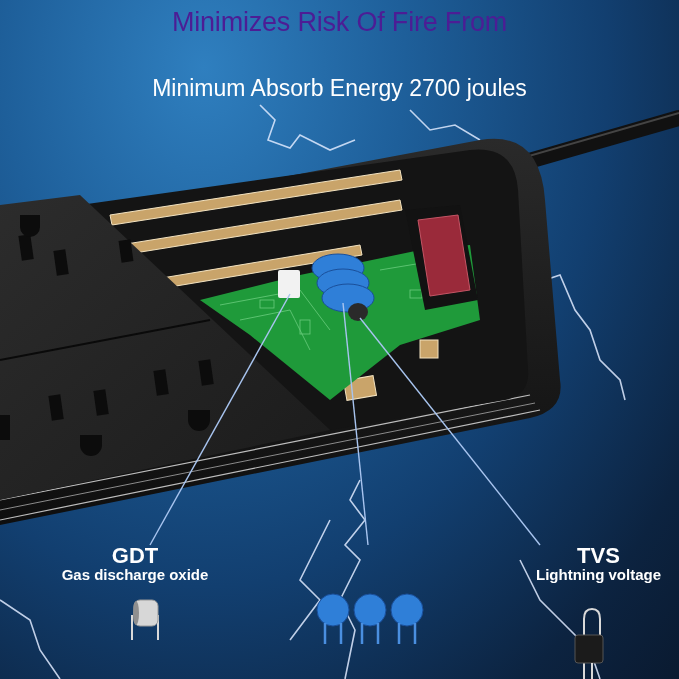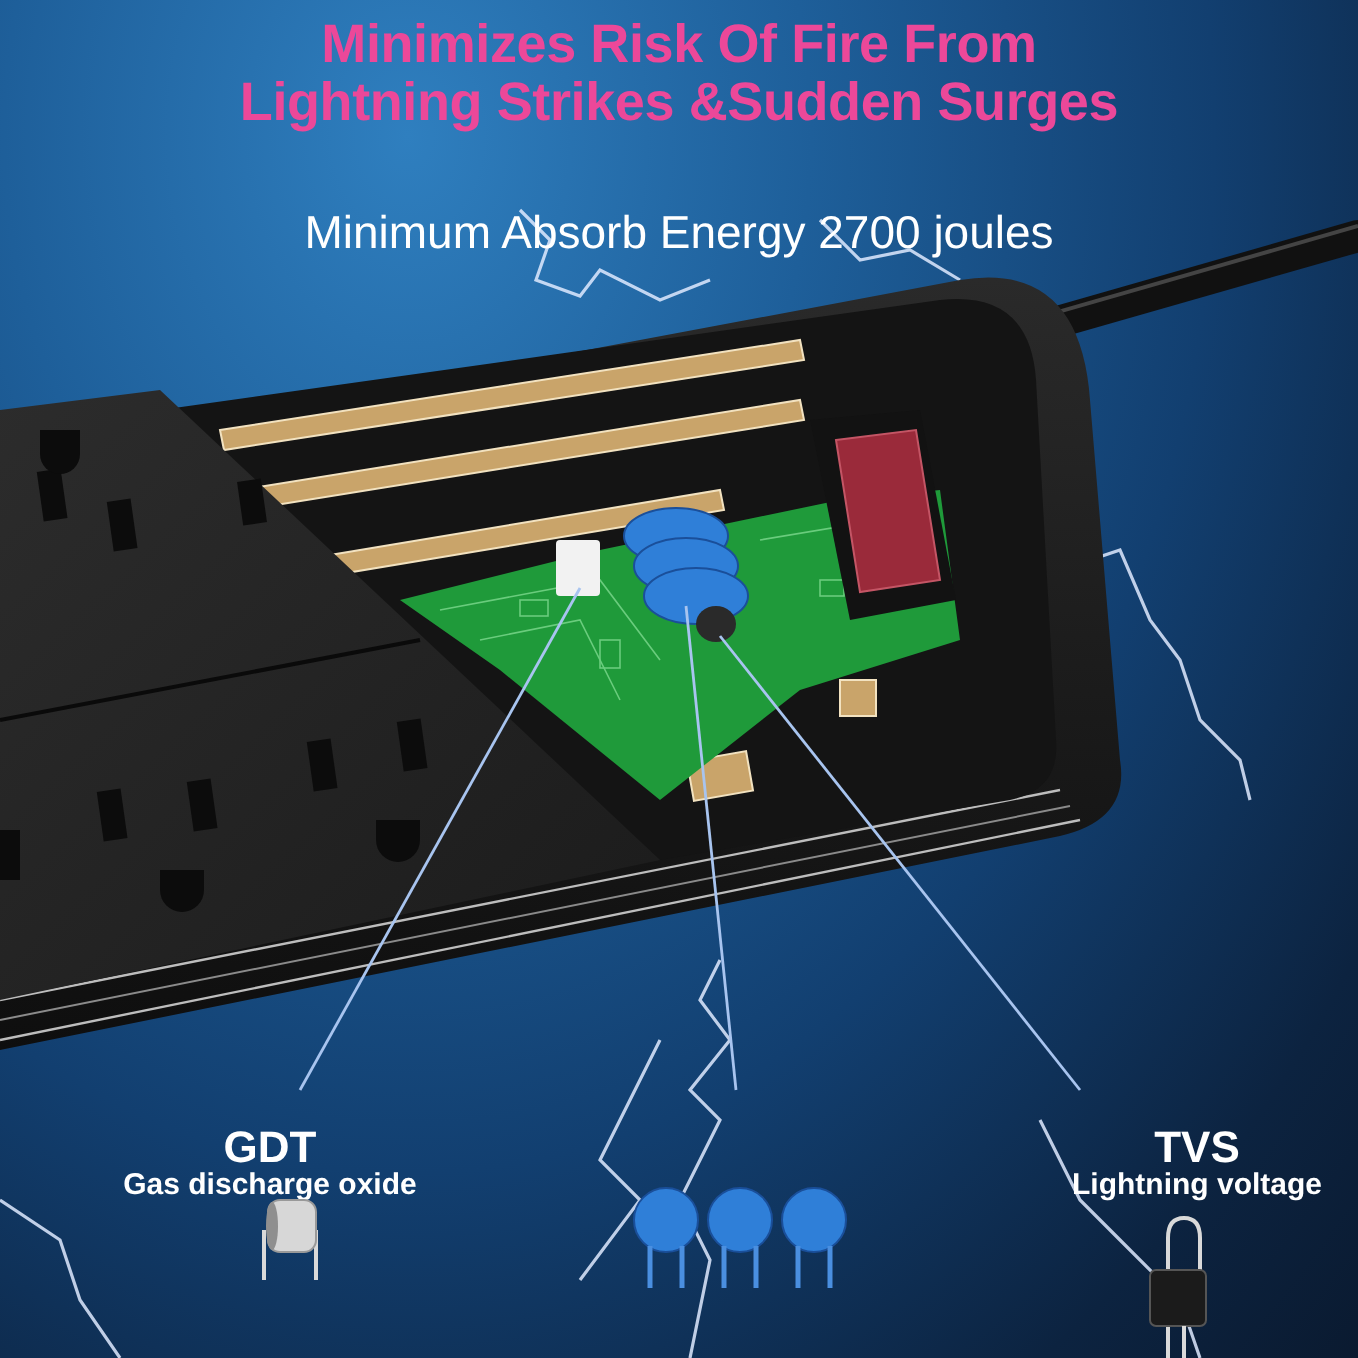"Minimizes Risk Of Fire From" .headline { color: #ec4899 -> #4c1d95; font-weight: bold -> normal }
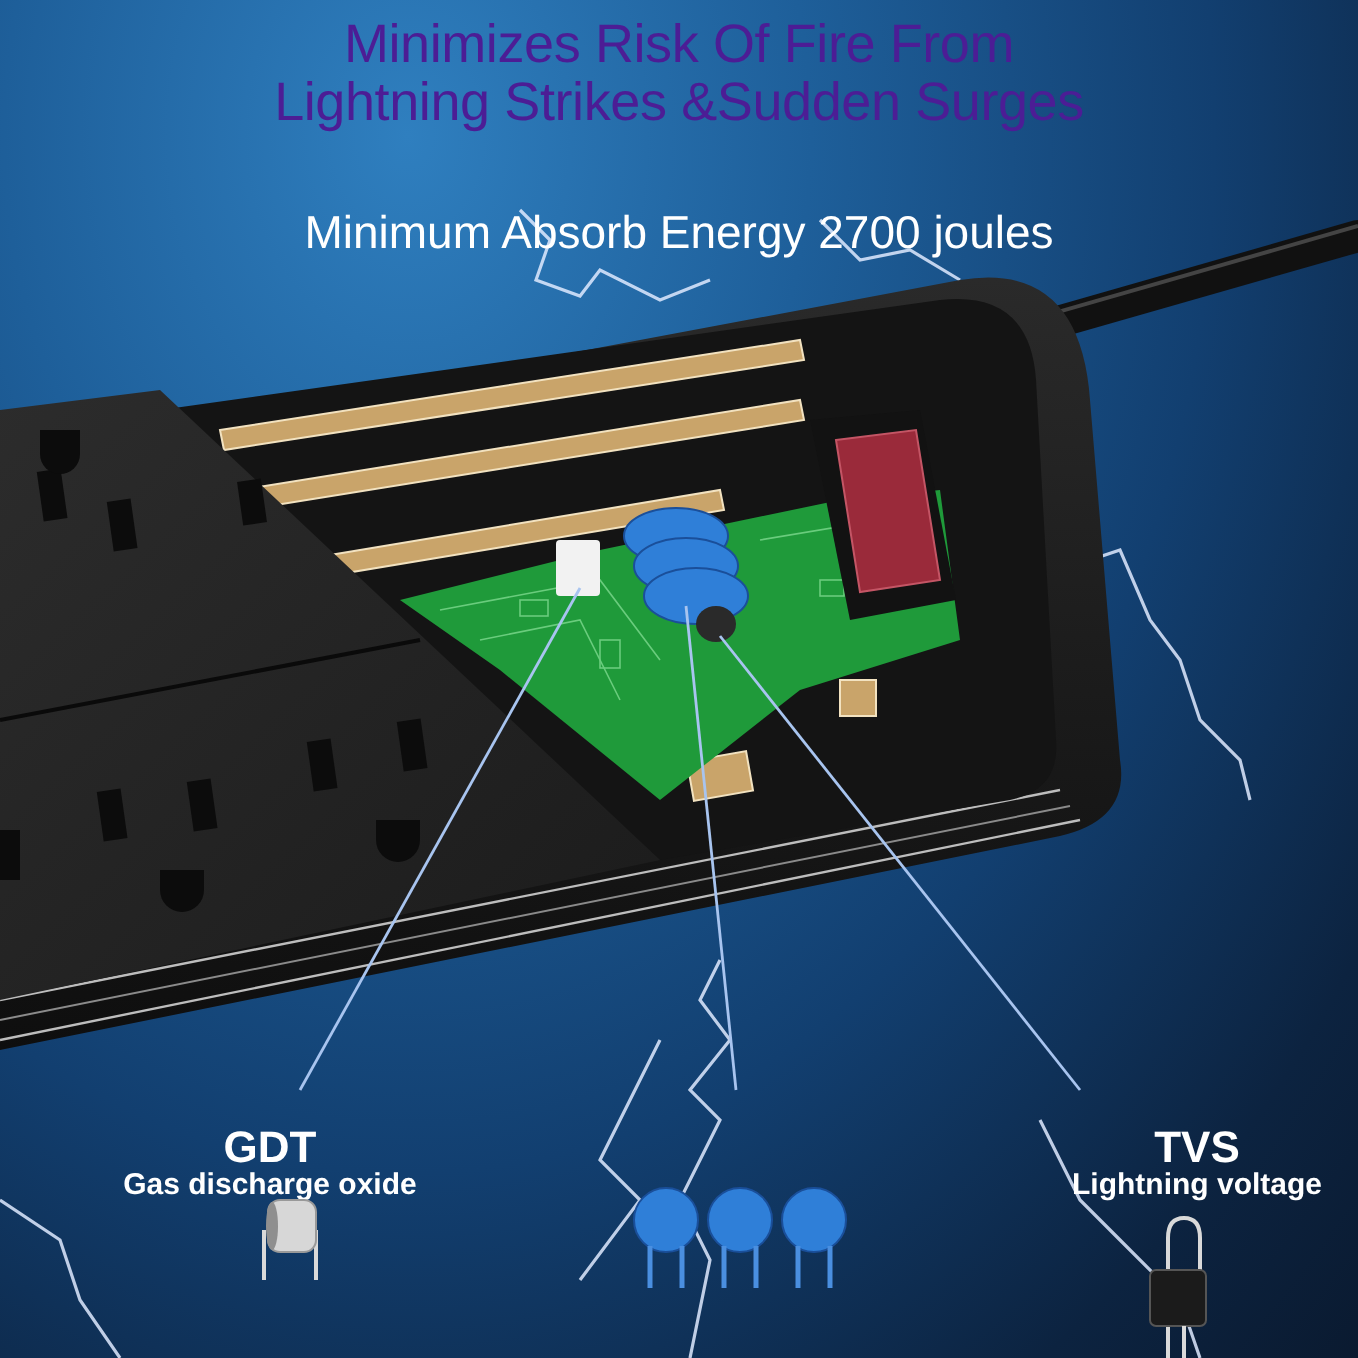"Lightning Strikes &Sudden Surges" div { html: <div>Lightning Strikes &amp;Sudden Surges</div> -> none }
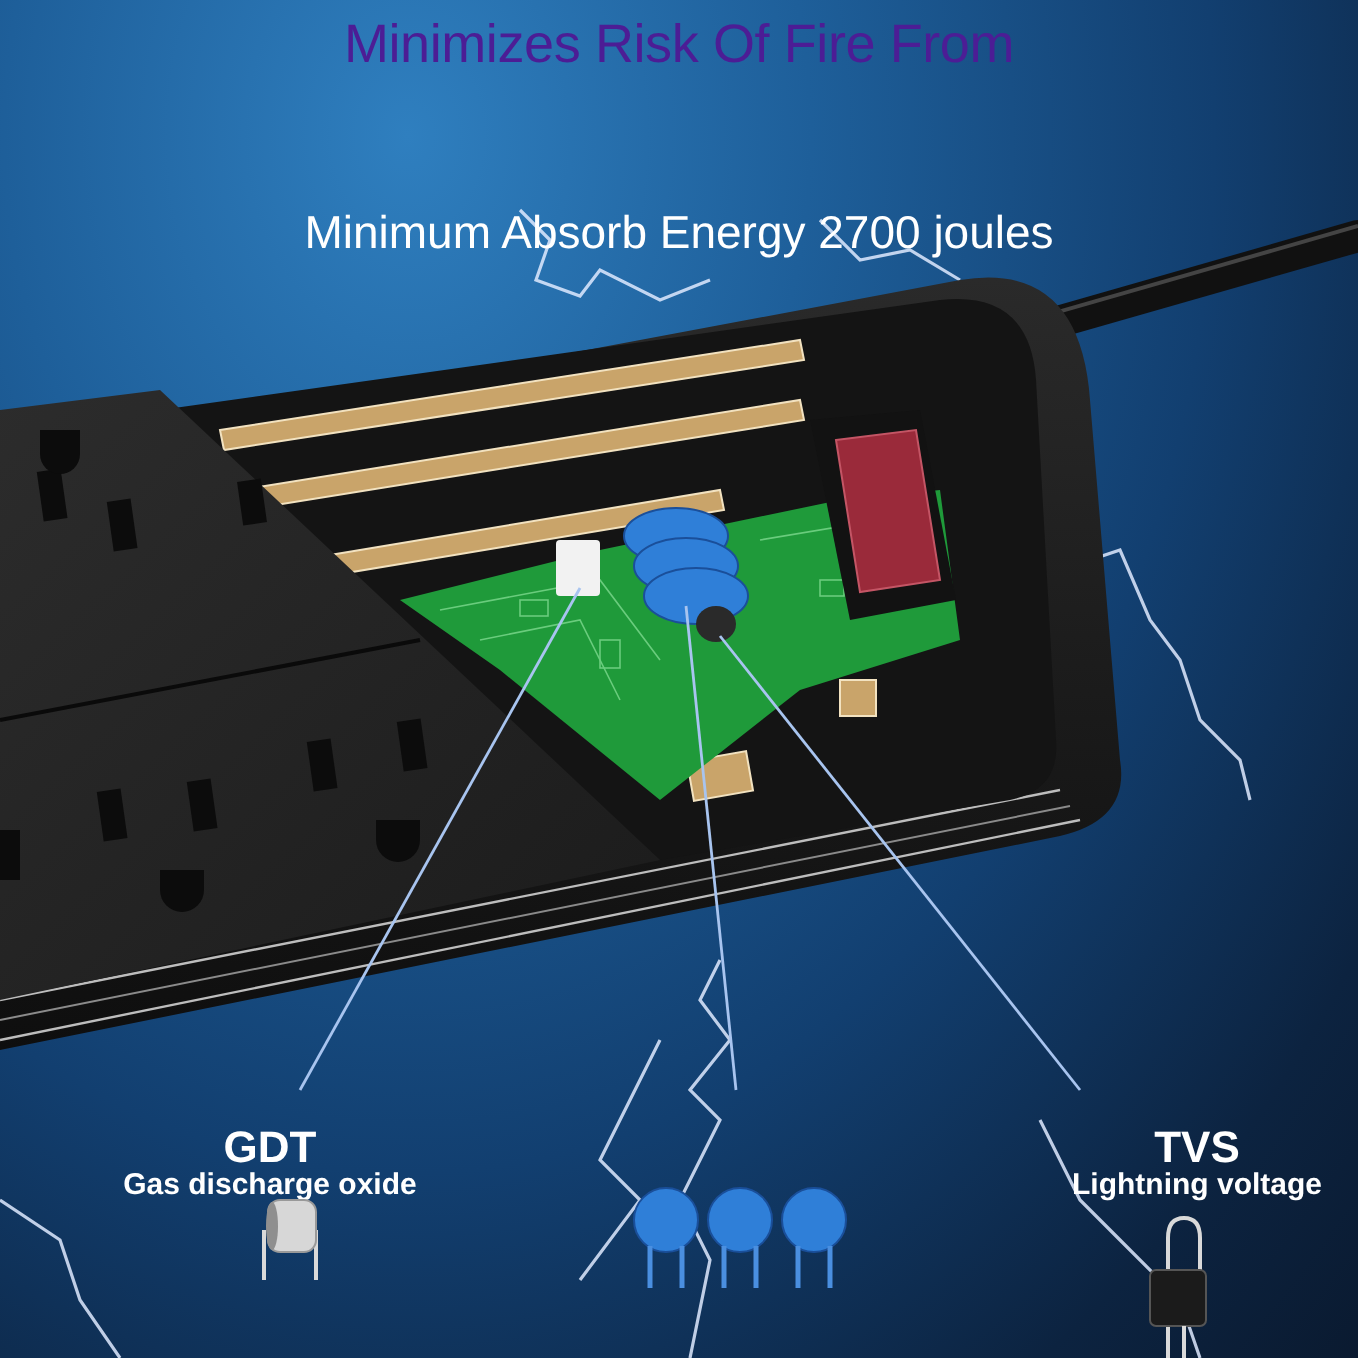"Minimum Absorb Energy 2700 joules" .subline { margin-top: 28px -> none }
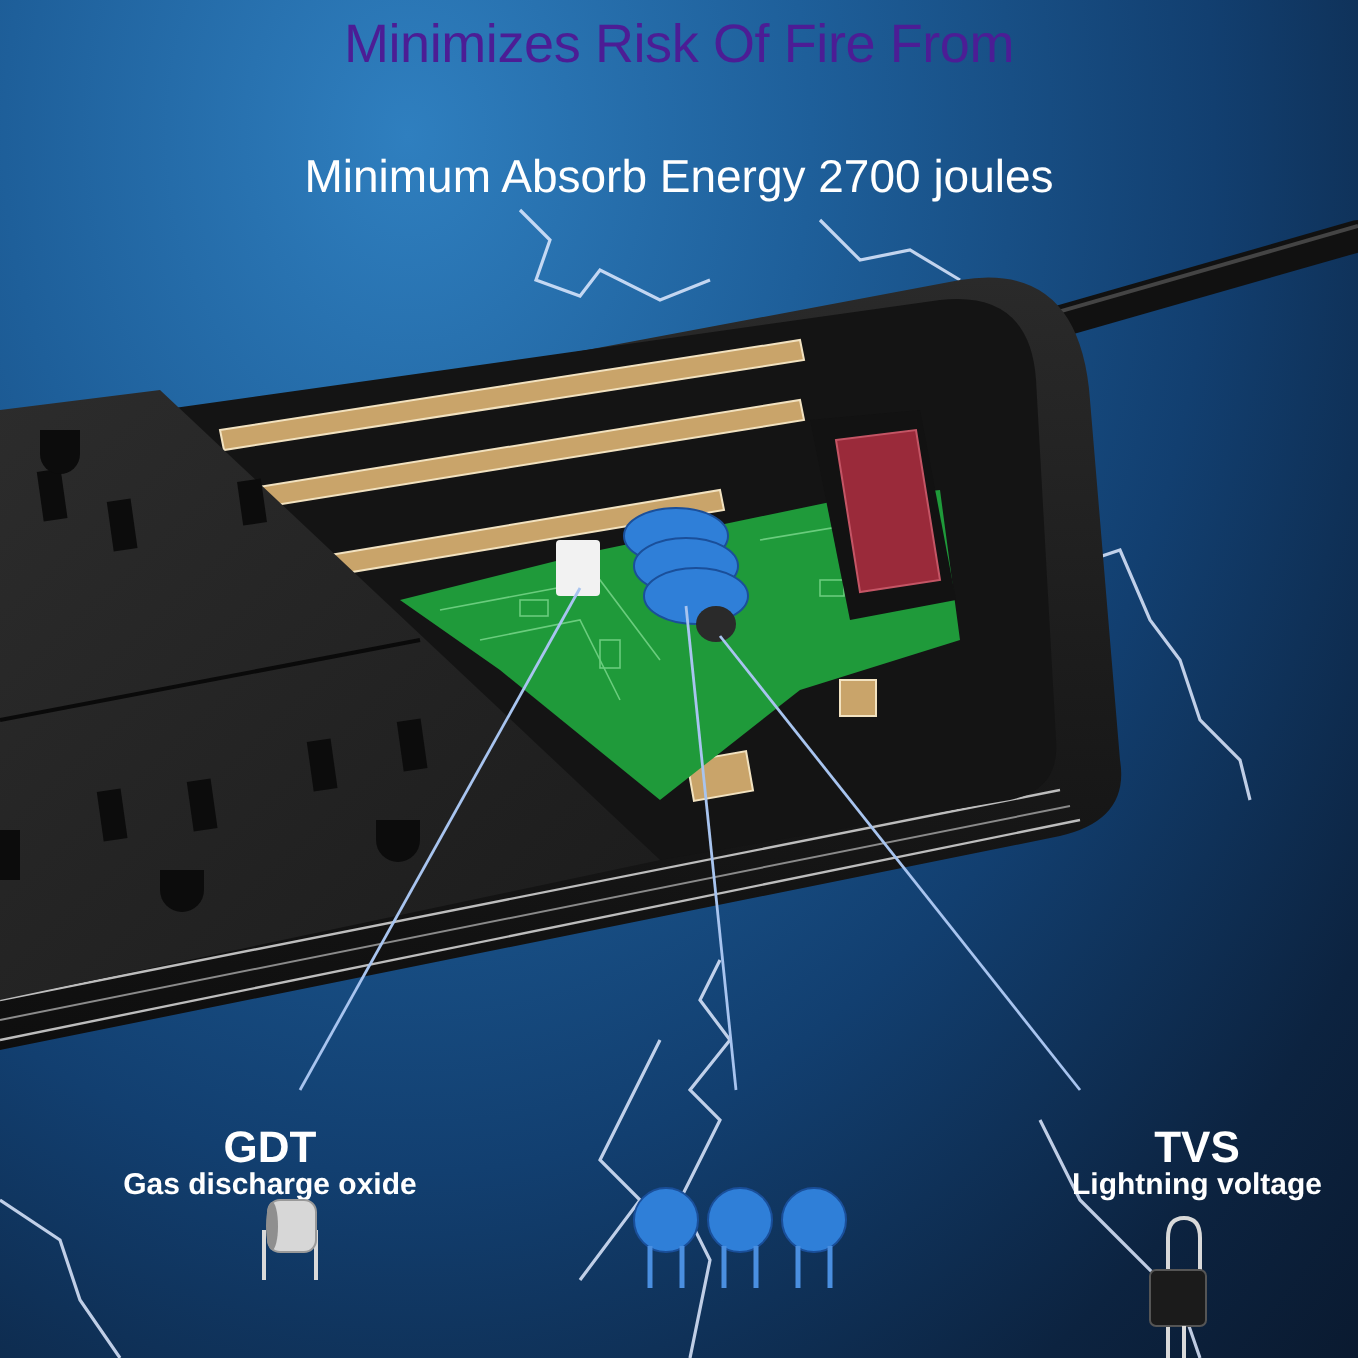"GDT" .label-title { margin-top: 18px -> none }
